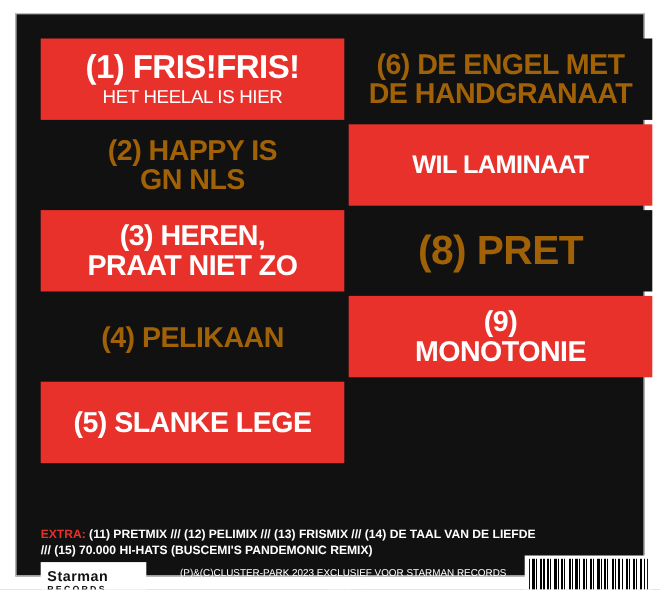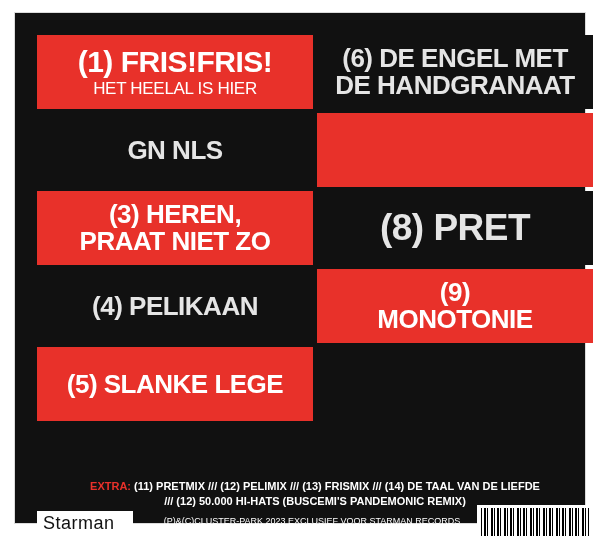"(6) DE ENGEL MET" .cell.black { color: #e5e5e5 -> #a16207 }
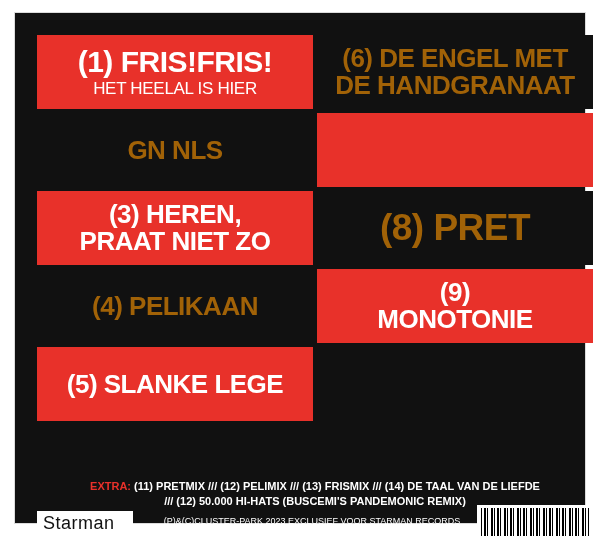"(2) HAPPY IS" div.title { html: none -> <div>(2) HAPPY IS</div> }
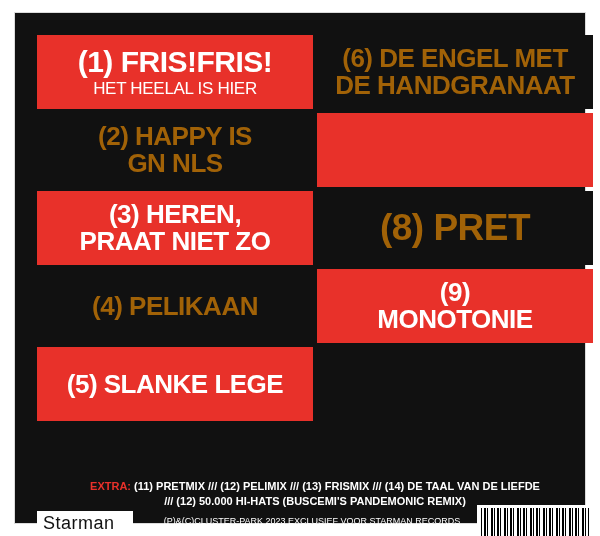"WIL LAMINAAT" div.title { html: none -> <div>WIL LAMINAAT</div> }
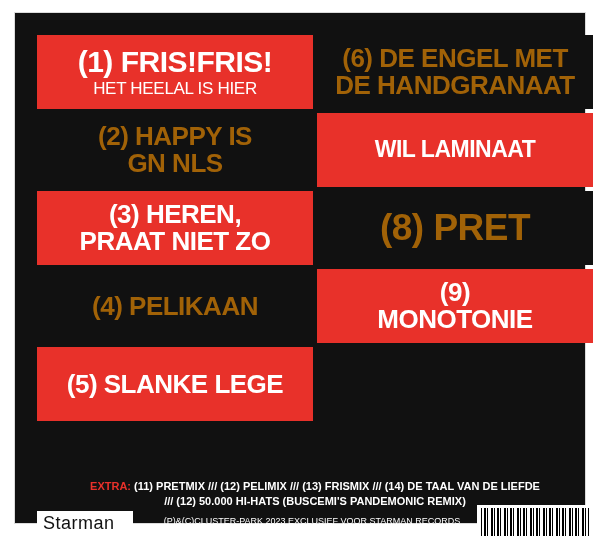"EXTRA: (11) PRETMIX /// (12)" .extra { text-align: center -> left }
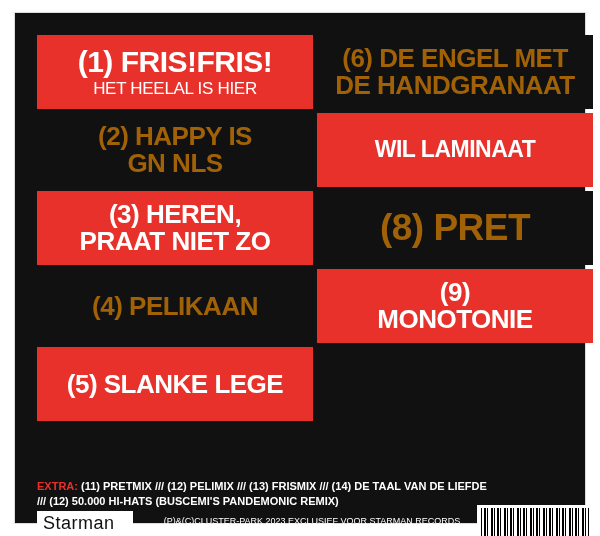"/// (12) 50.000 HI-HATS (BUSCEMI'S" div { text: 12) 50.000 -> 15) 70.000 }
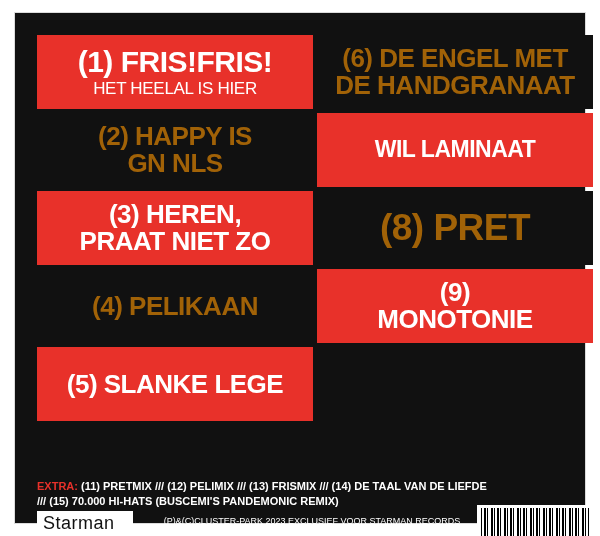"Starman" .logo .l1 { font-size: 18px -> 13px; font-weight: normal -> bold }
